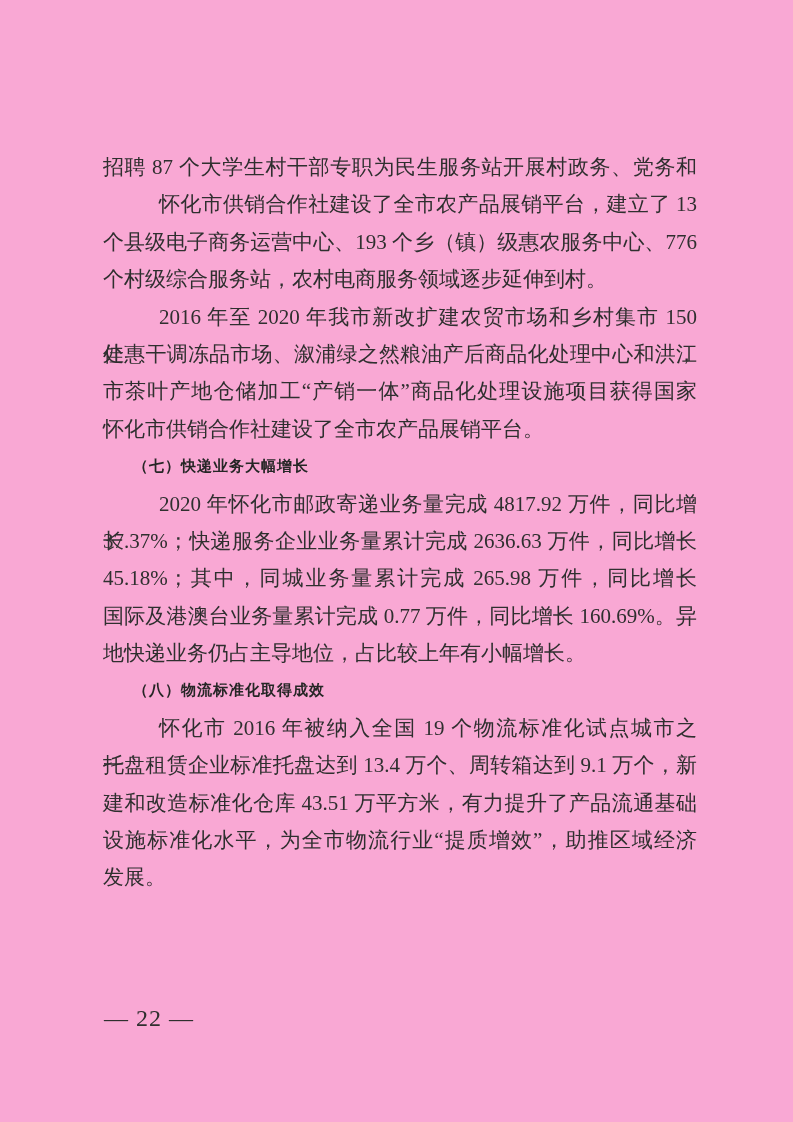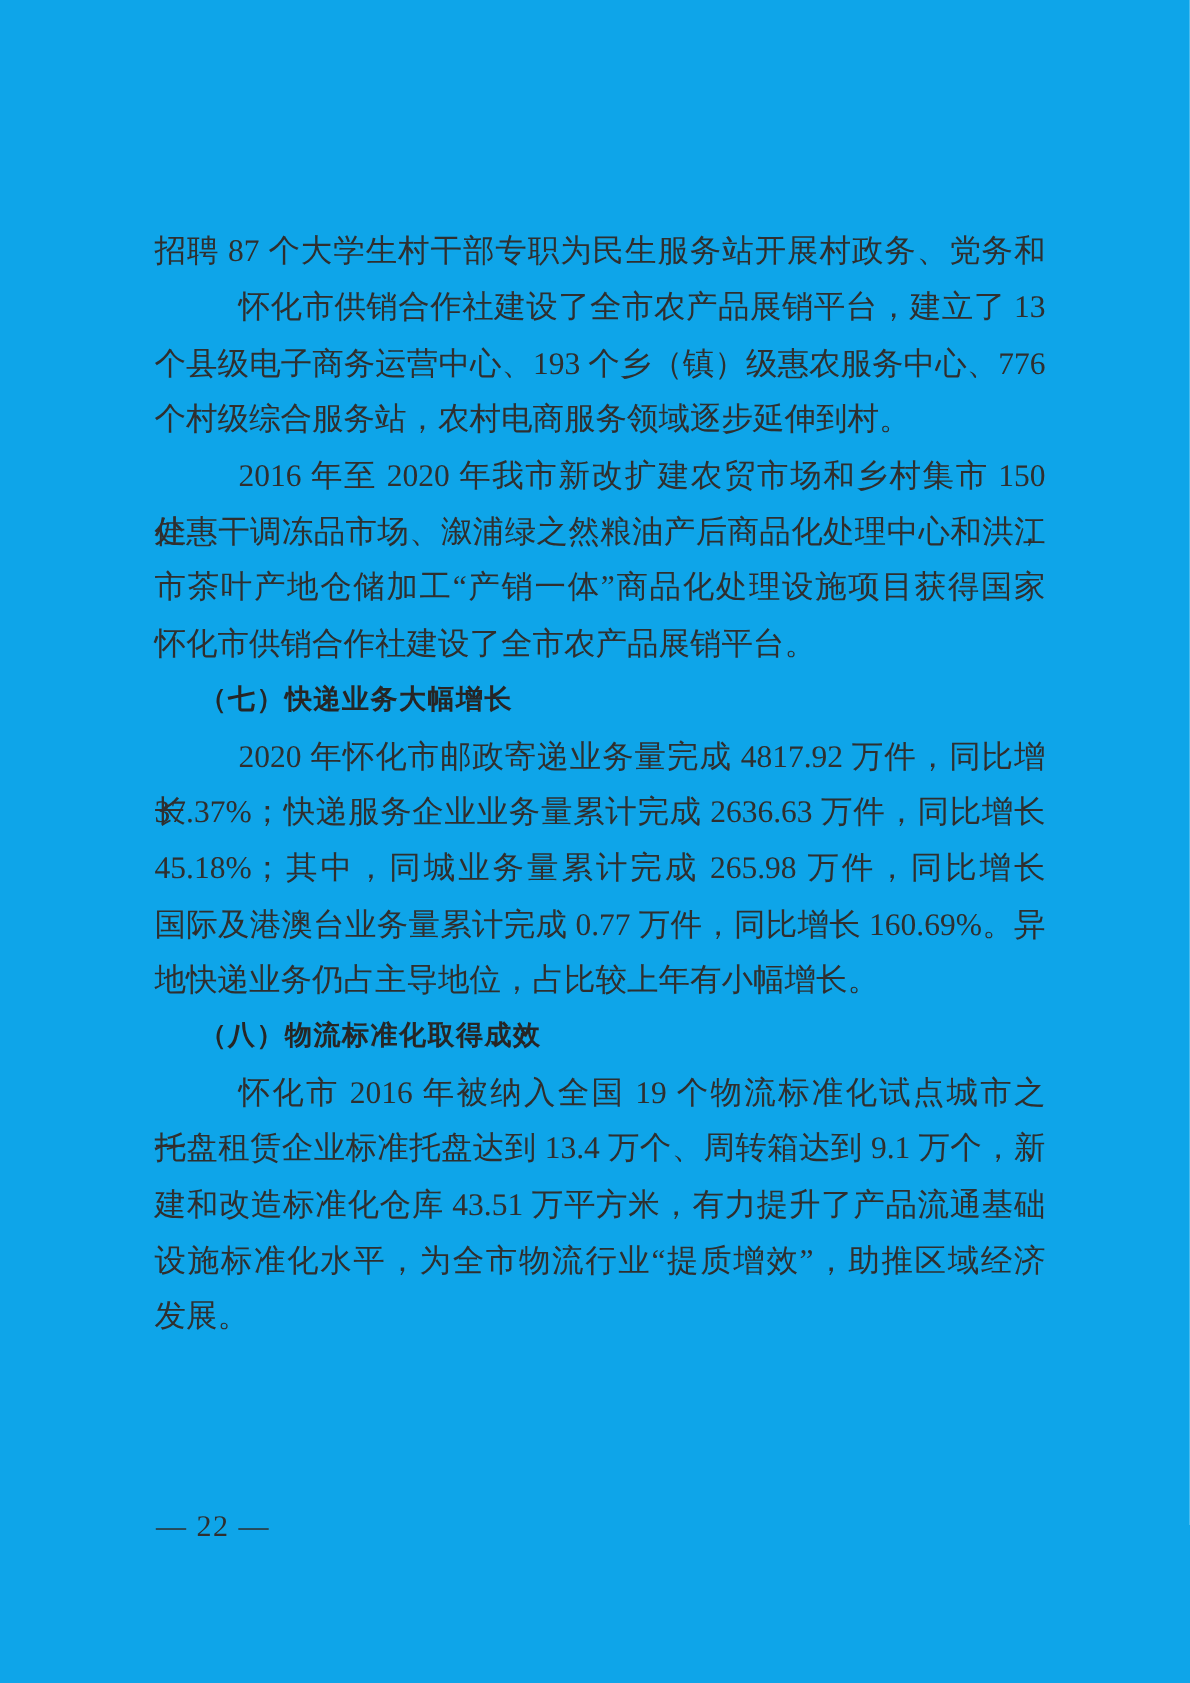"招聘 87 个大学生村干部专职为民生服务站开展村政务、党务和" .page { background: #0ea5e9 -> #f9a8d4 }
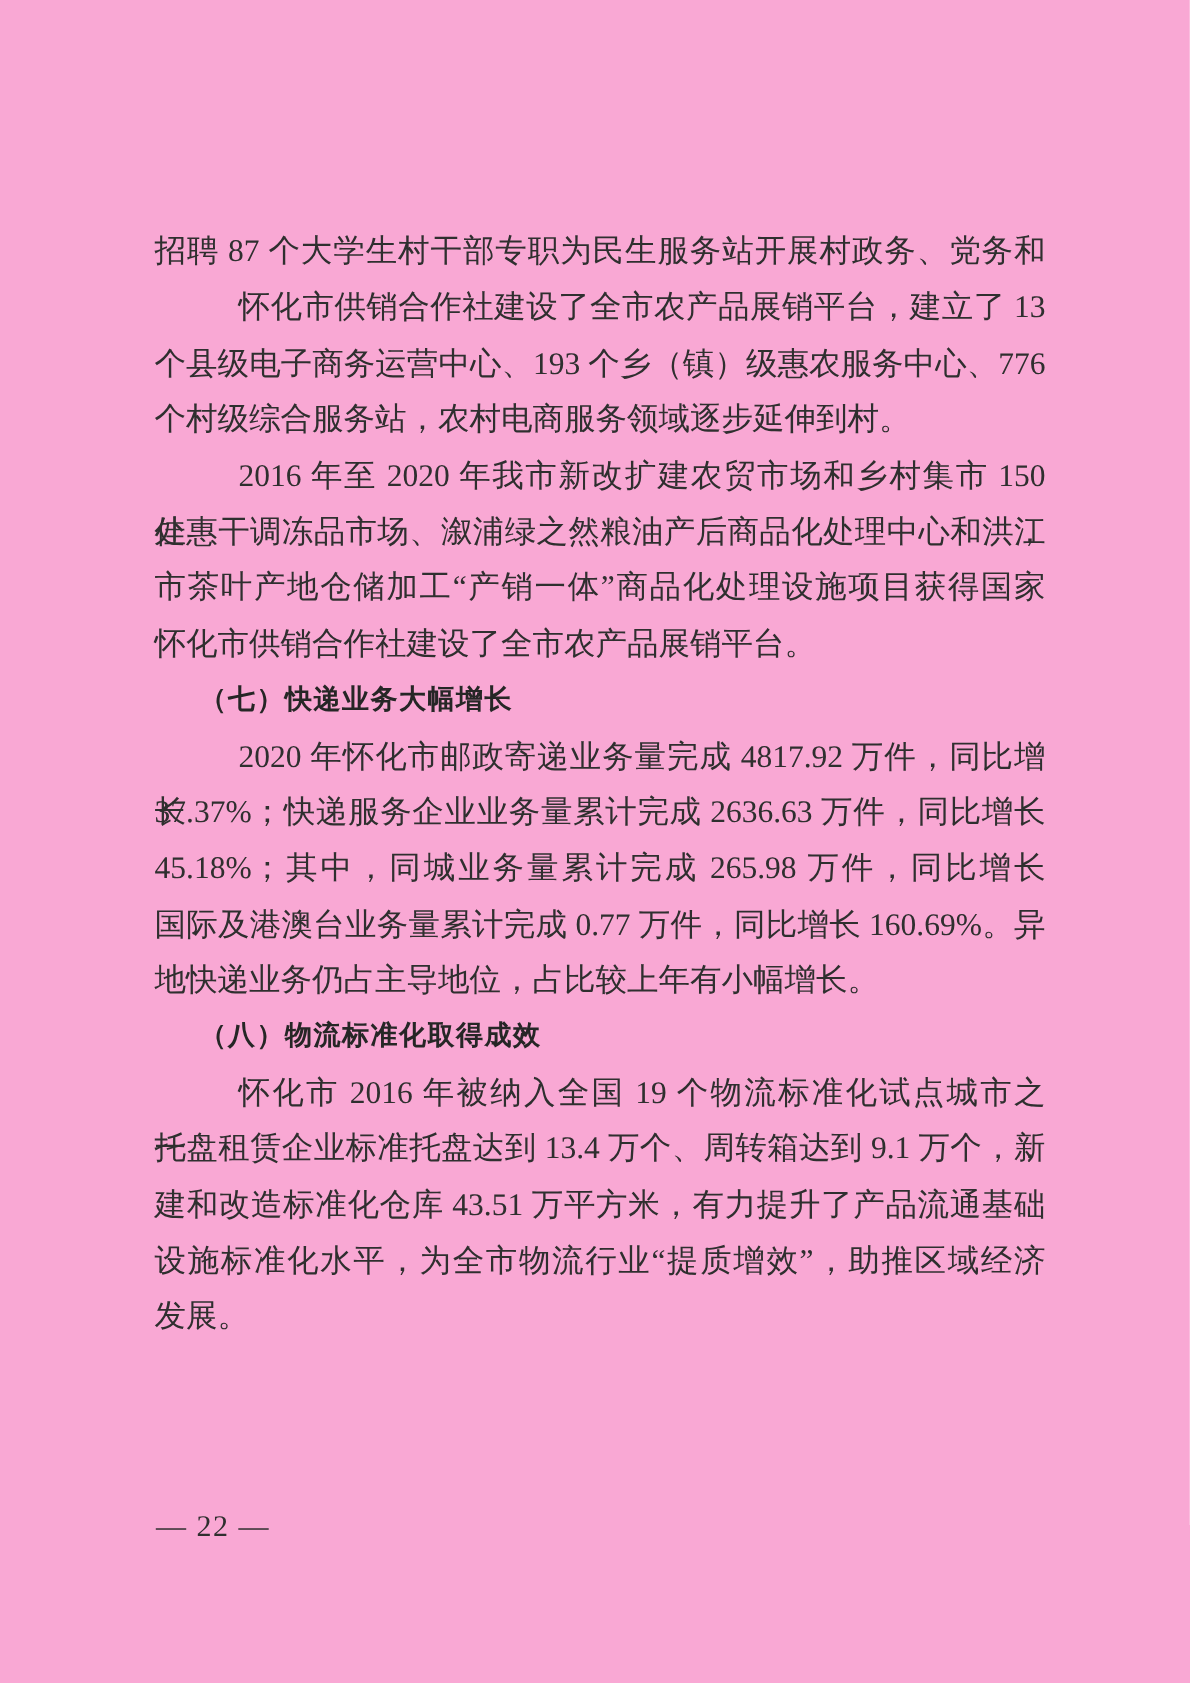"（七）快递业务大幅增长" .hd { font-size: 18px -> 15px }
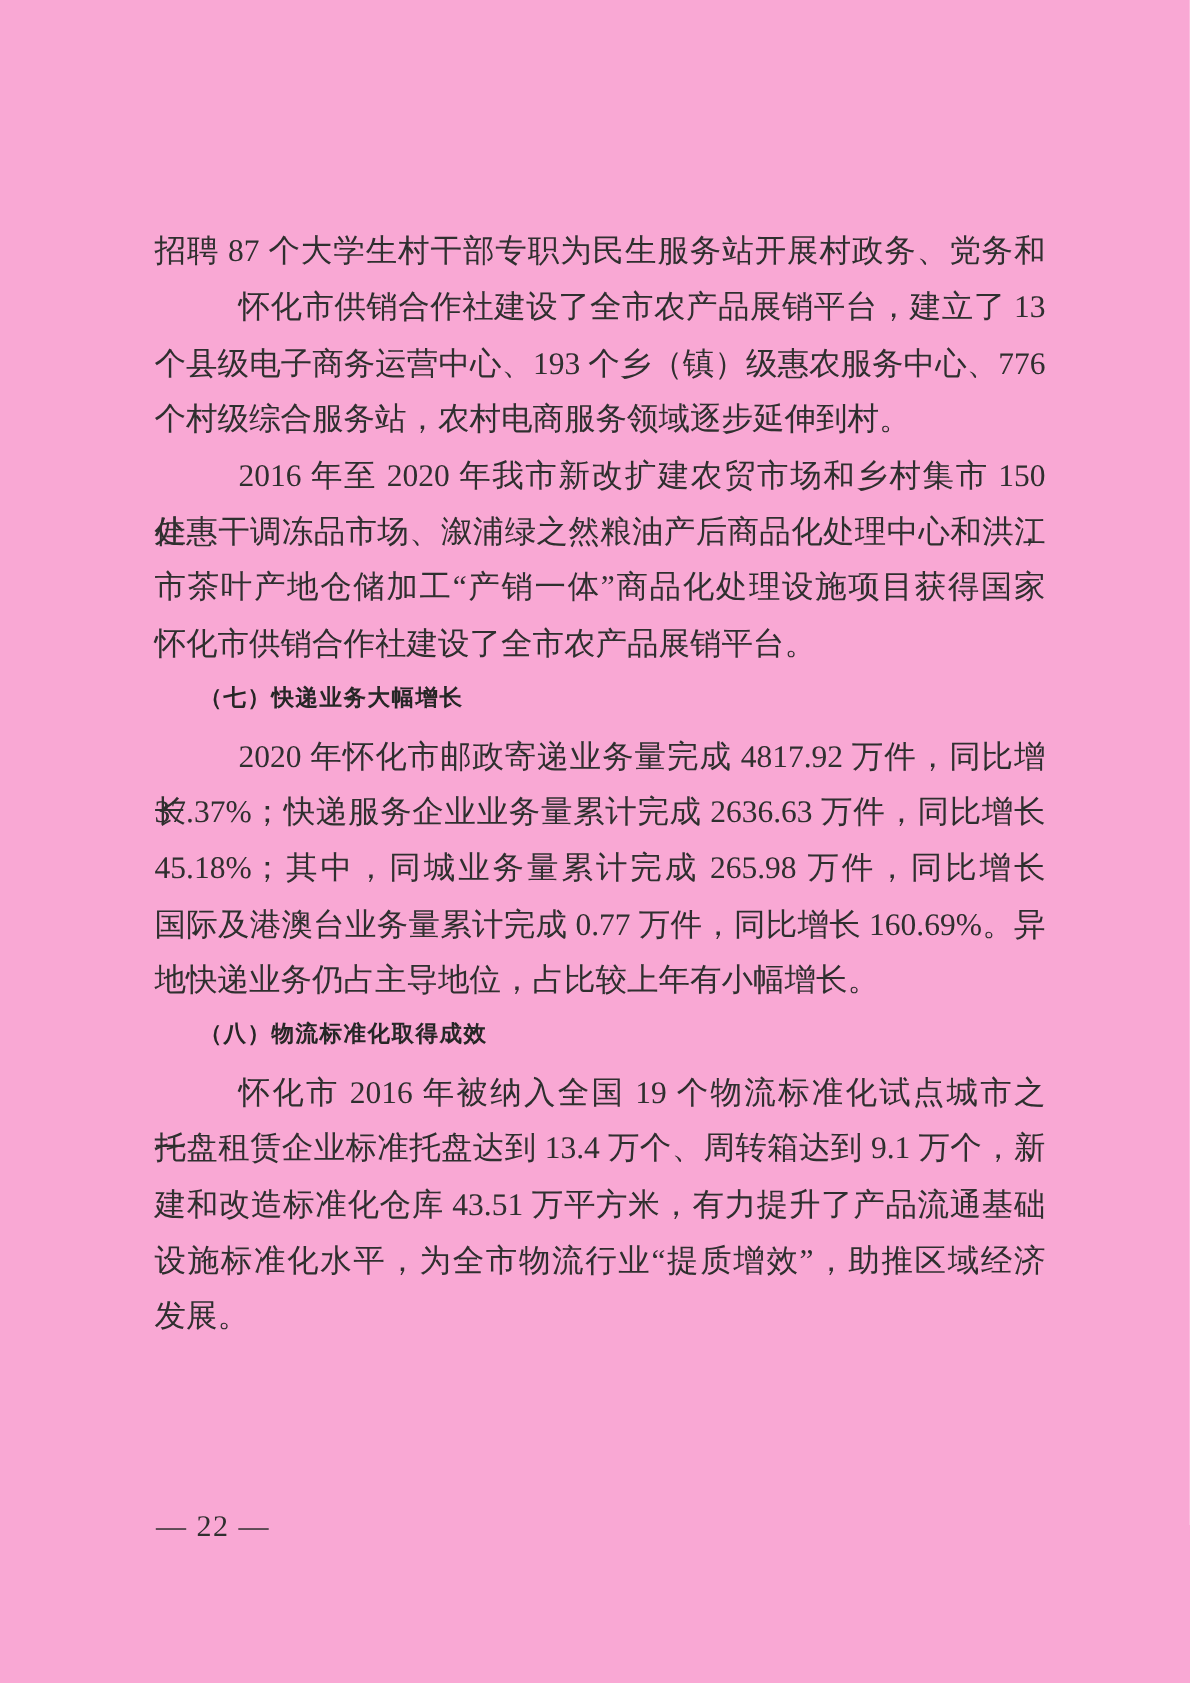"— 22 —" .footer { font-size: 20px -> 24px }
